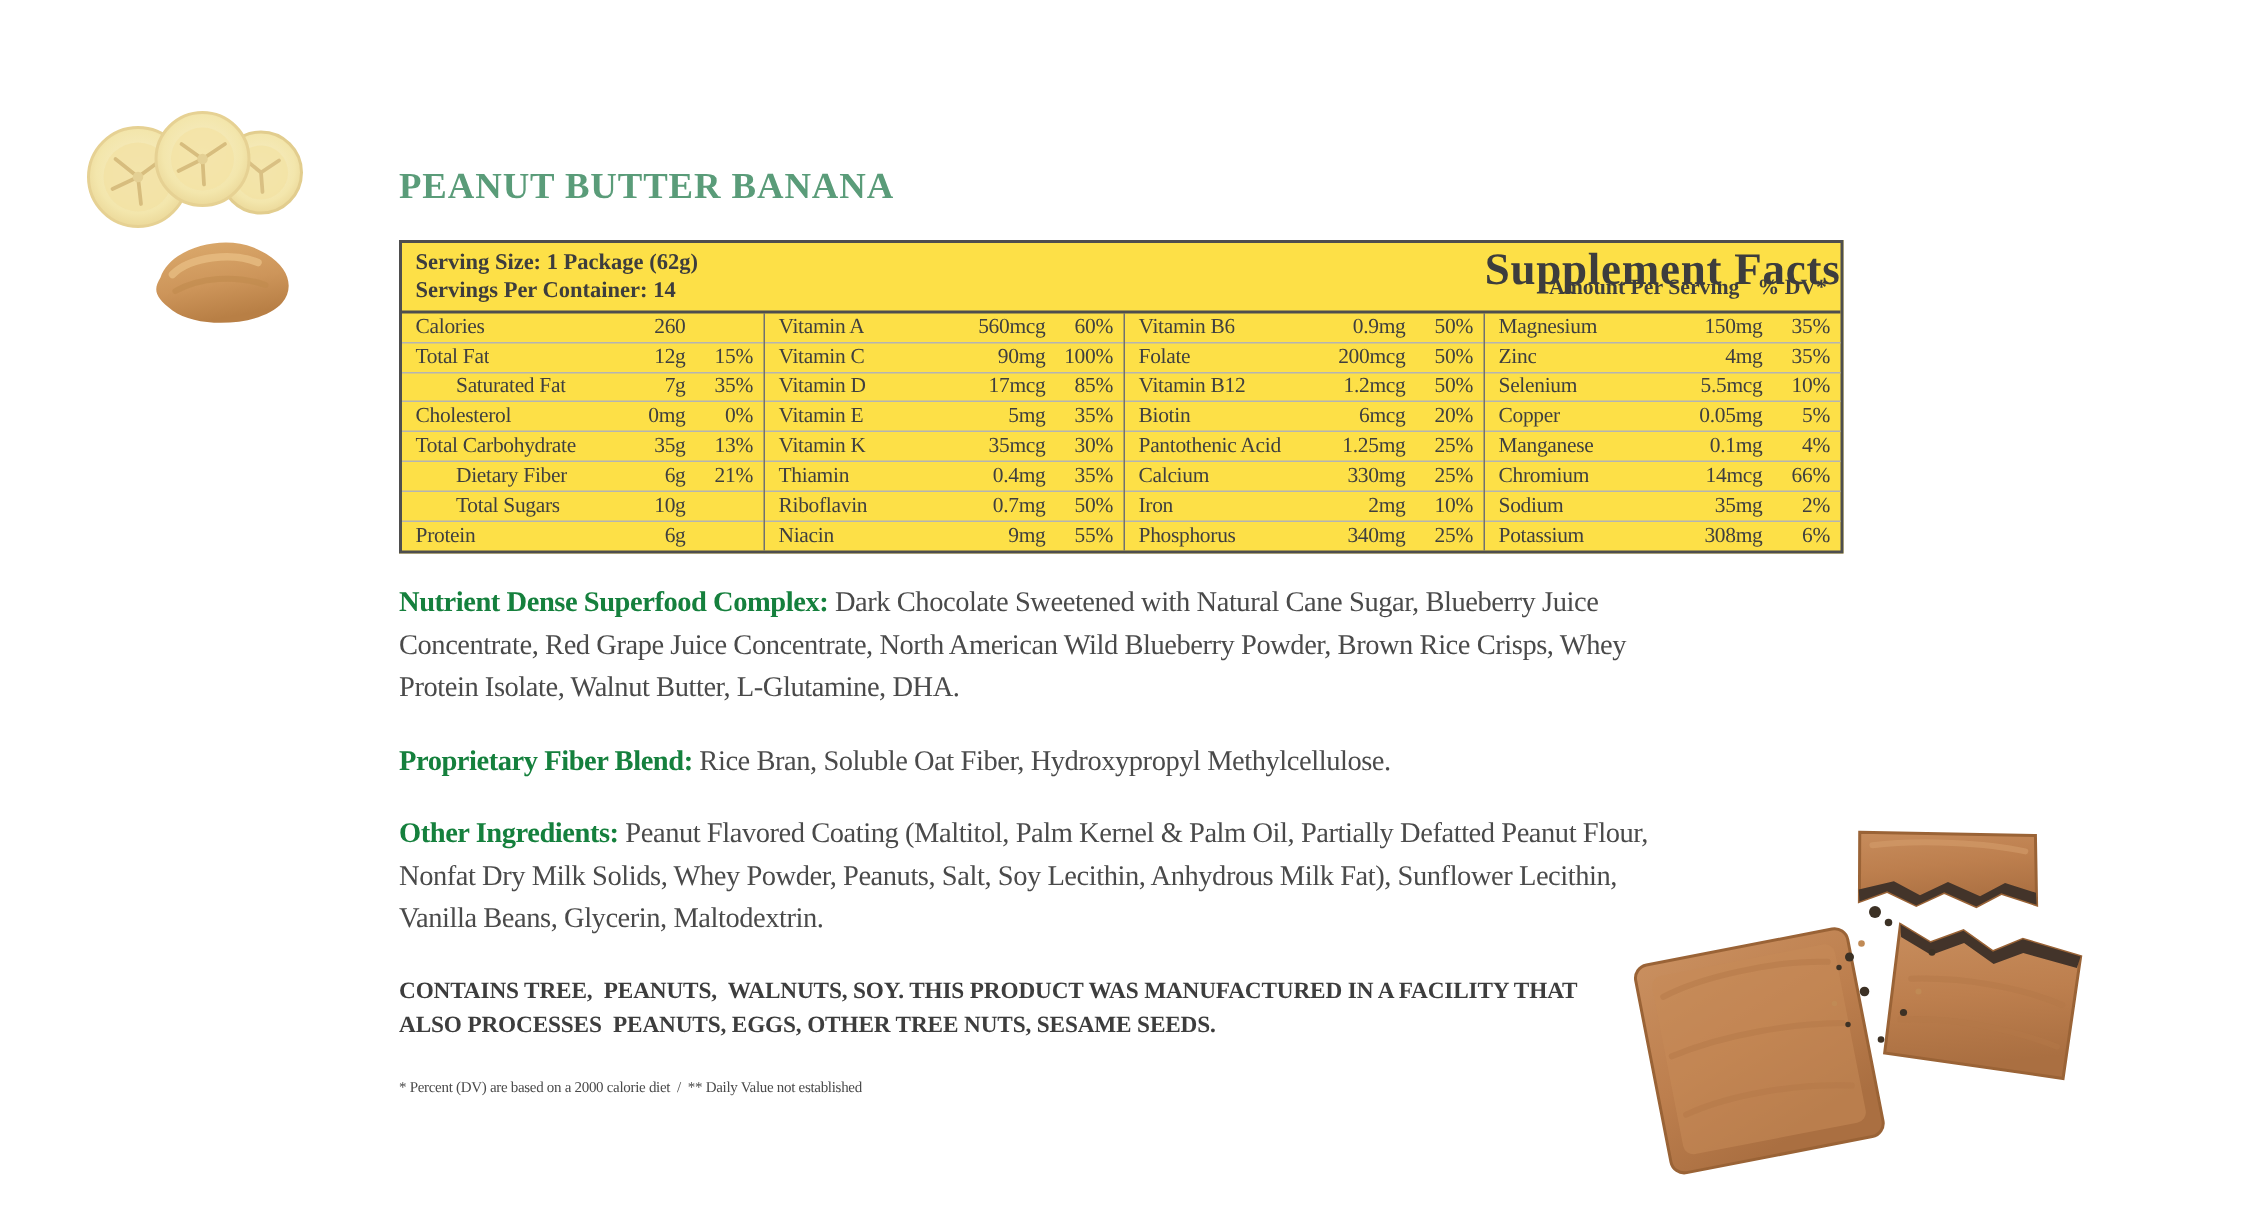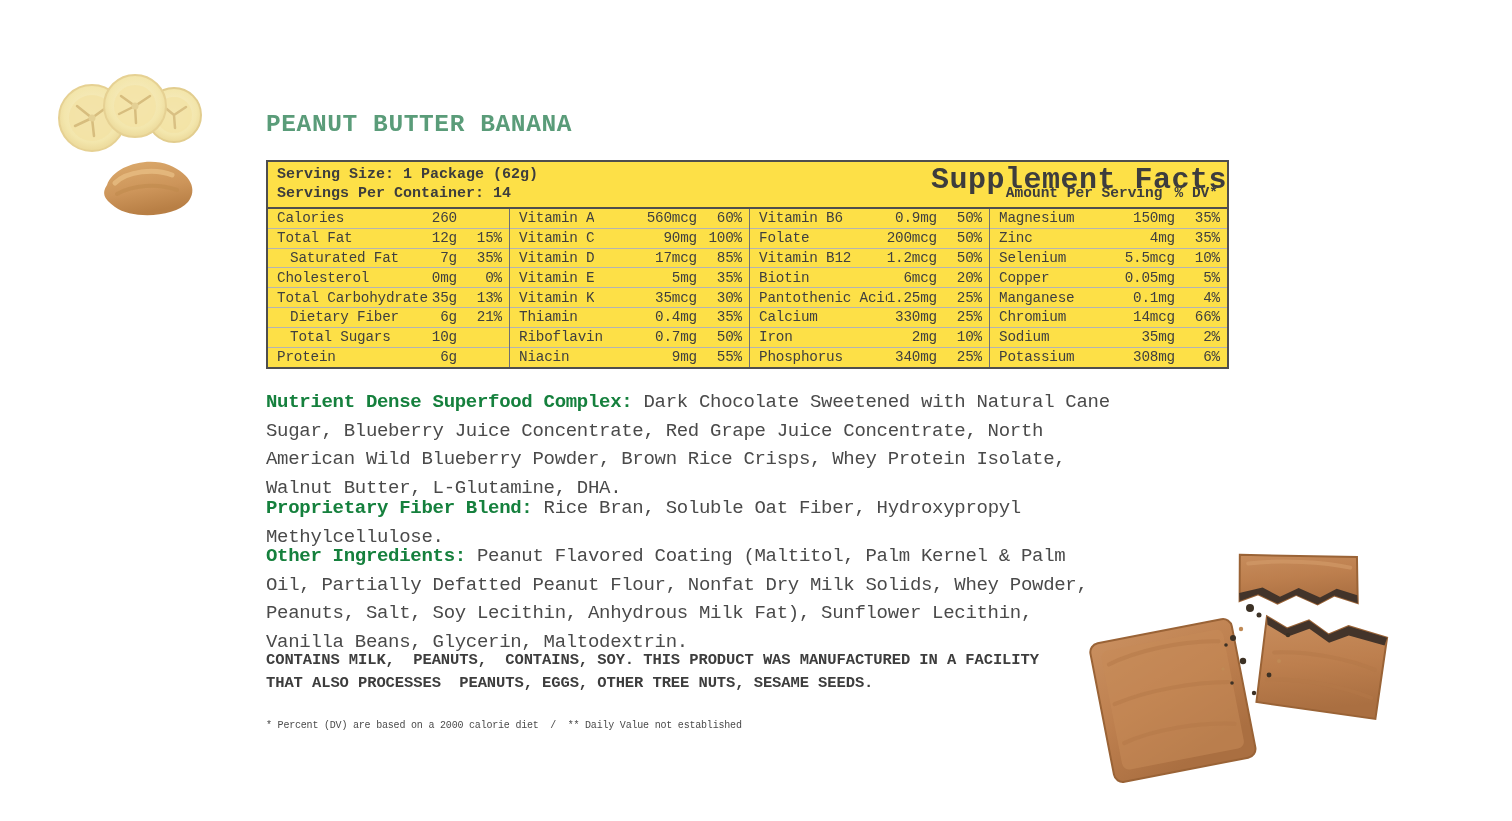"PEANUT BUTTER BANANA" .page { font-family: Liberation Mono, monospace -> Liberation Serif, serif }
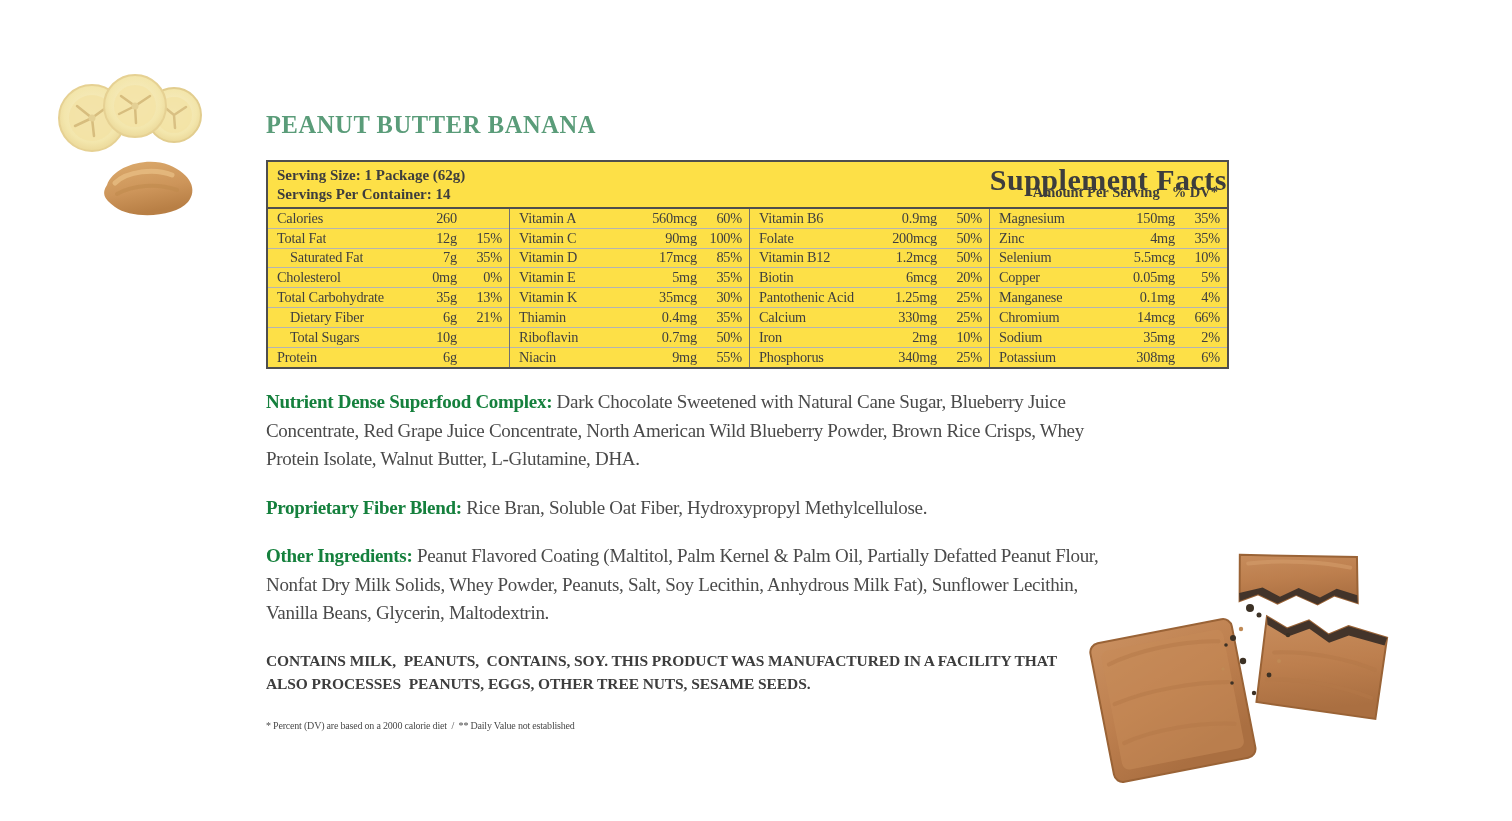"Saturated Fat" .frow.indent { padding-left: 22px -> 36px }
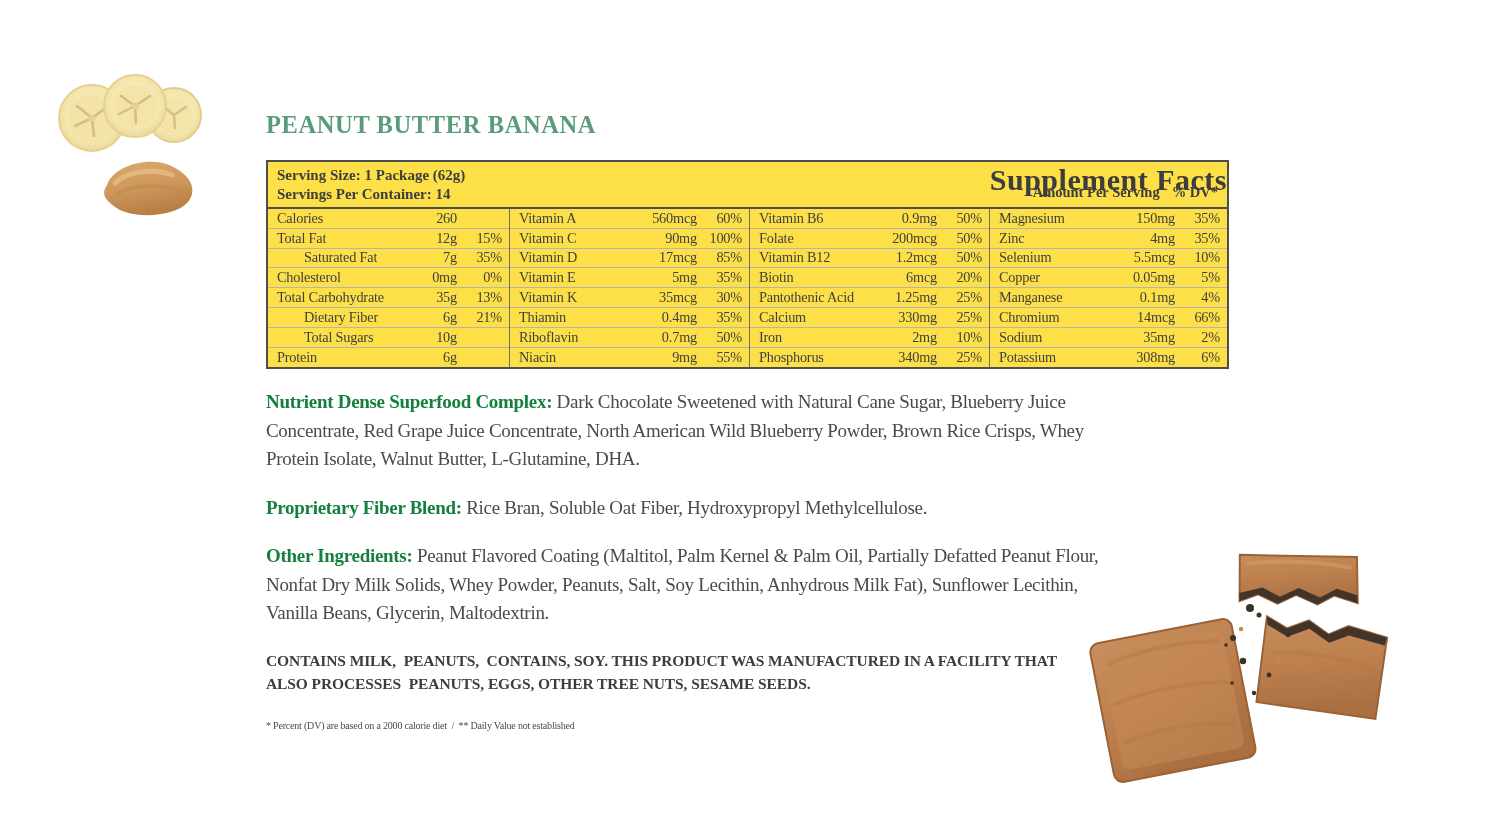"CONTAINS MILK, PEANUTS, CONTAINS, SOY." p.para { text: MILK,  PEANUTS,  CONTAINS -> TREE,  PEANUTS,  WALNUTS }
